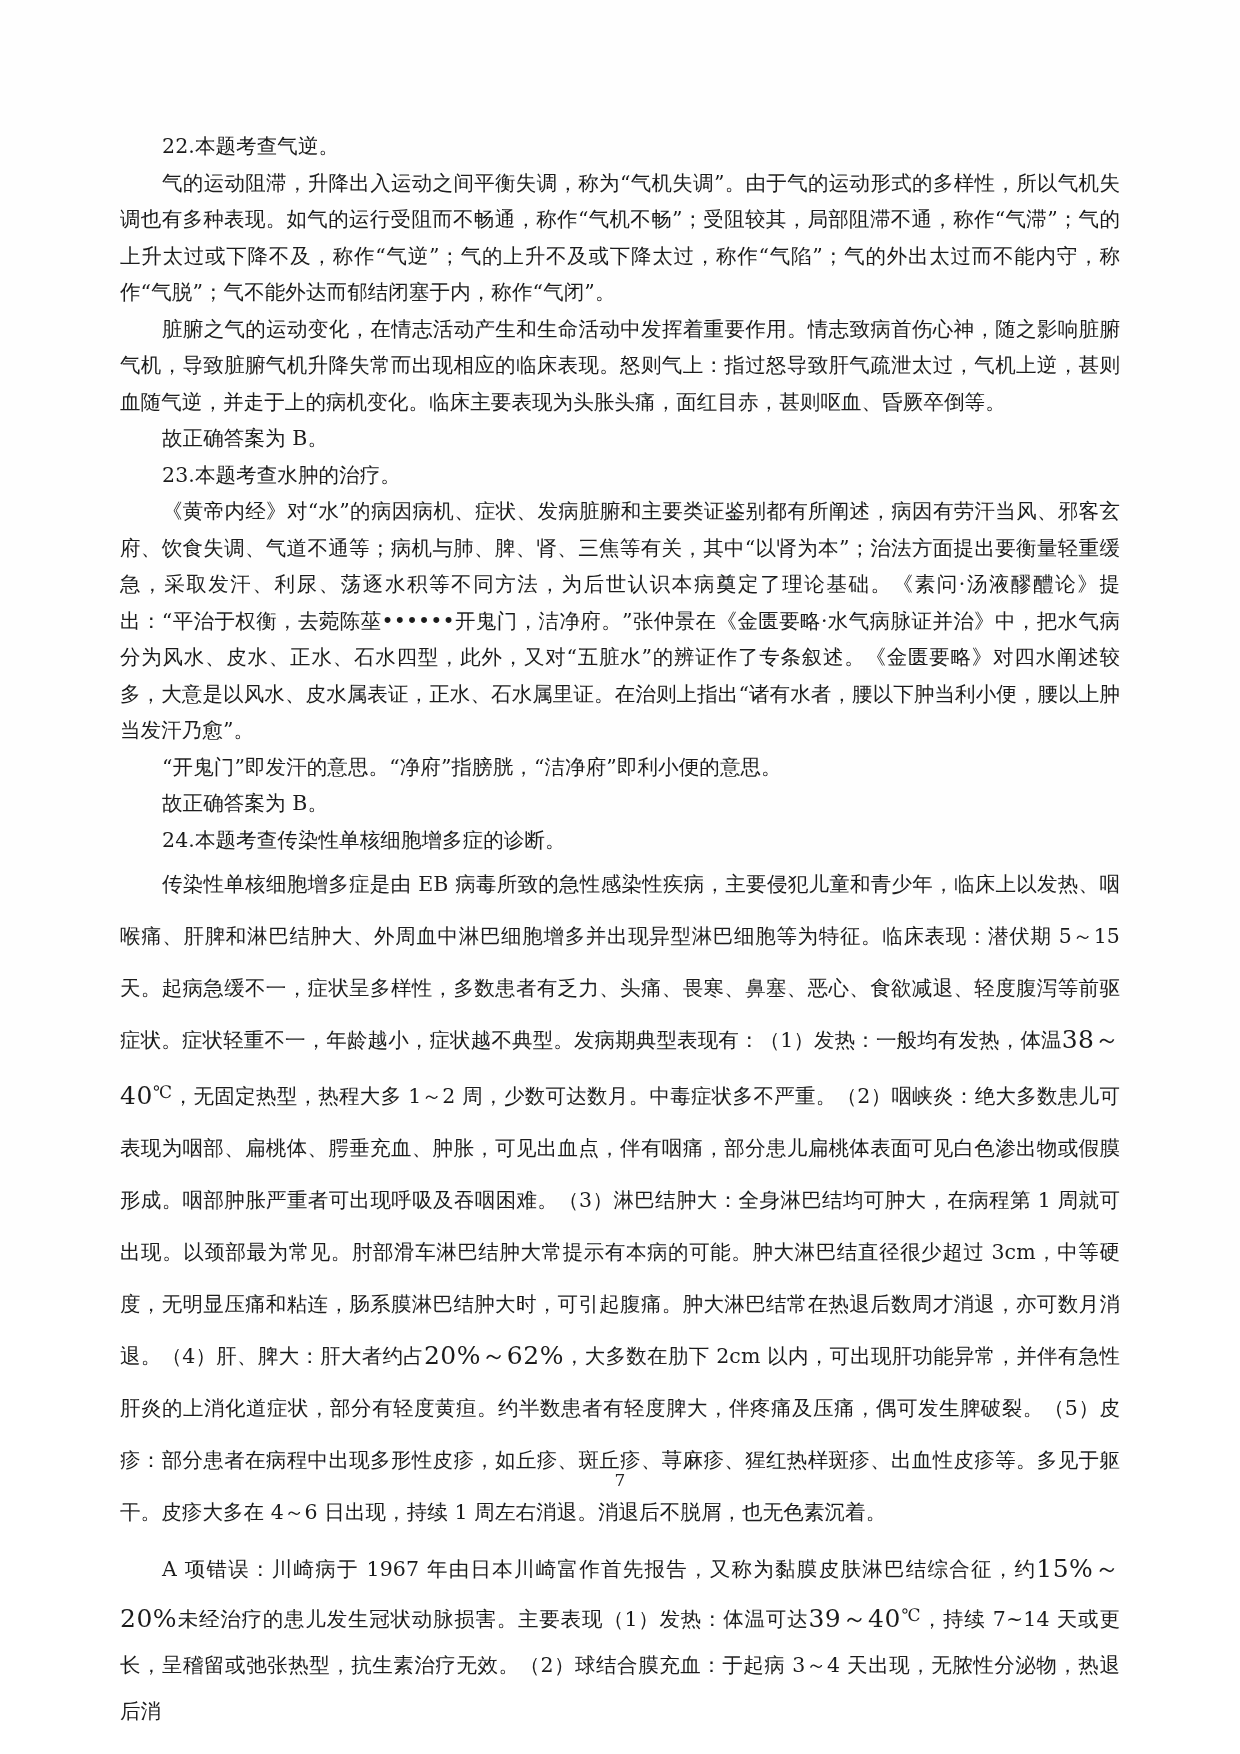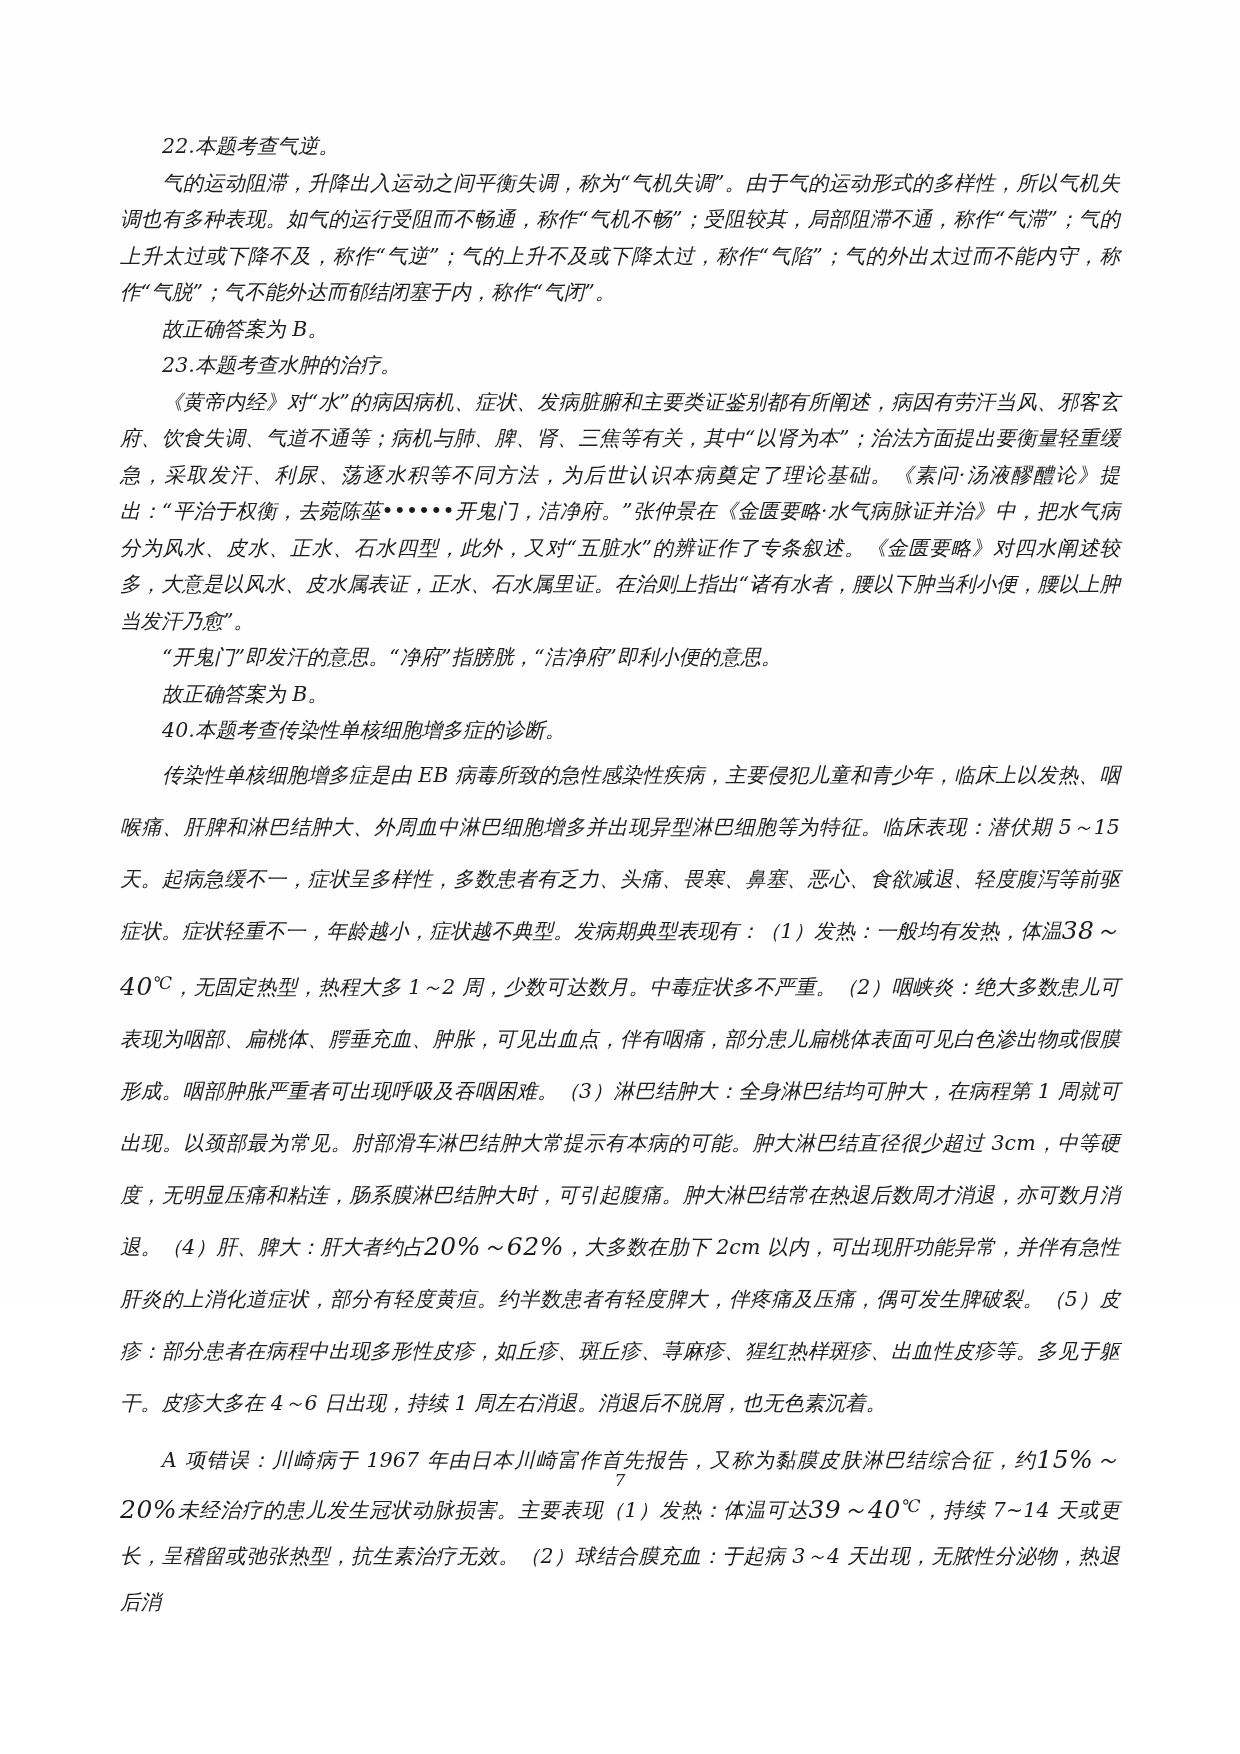"22.本题考查气逆。" .page { font-style: italic -> none }
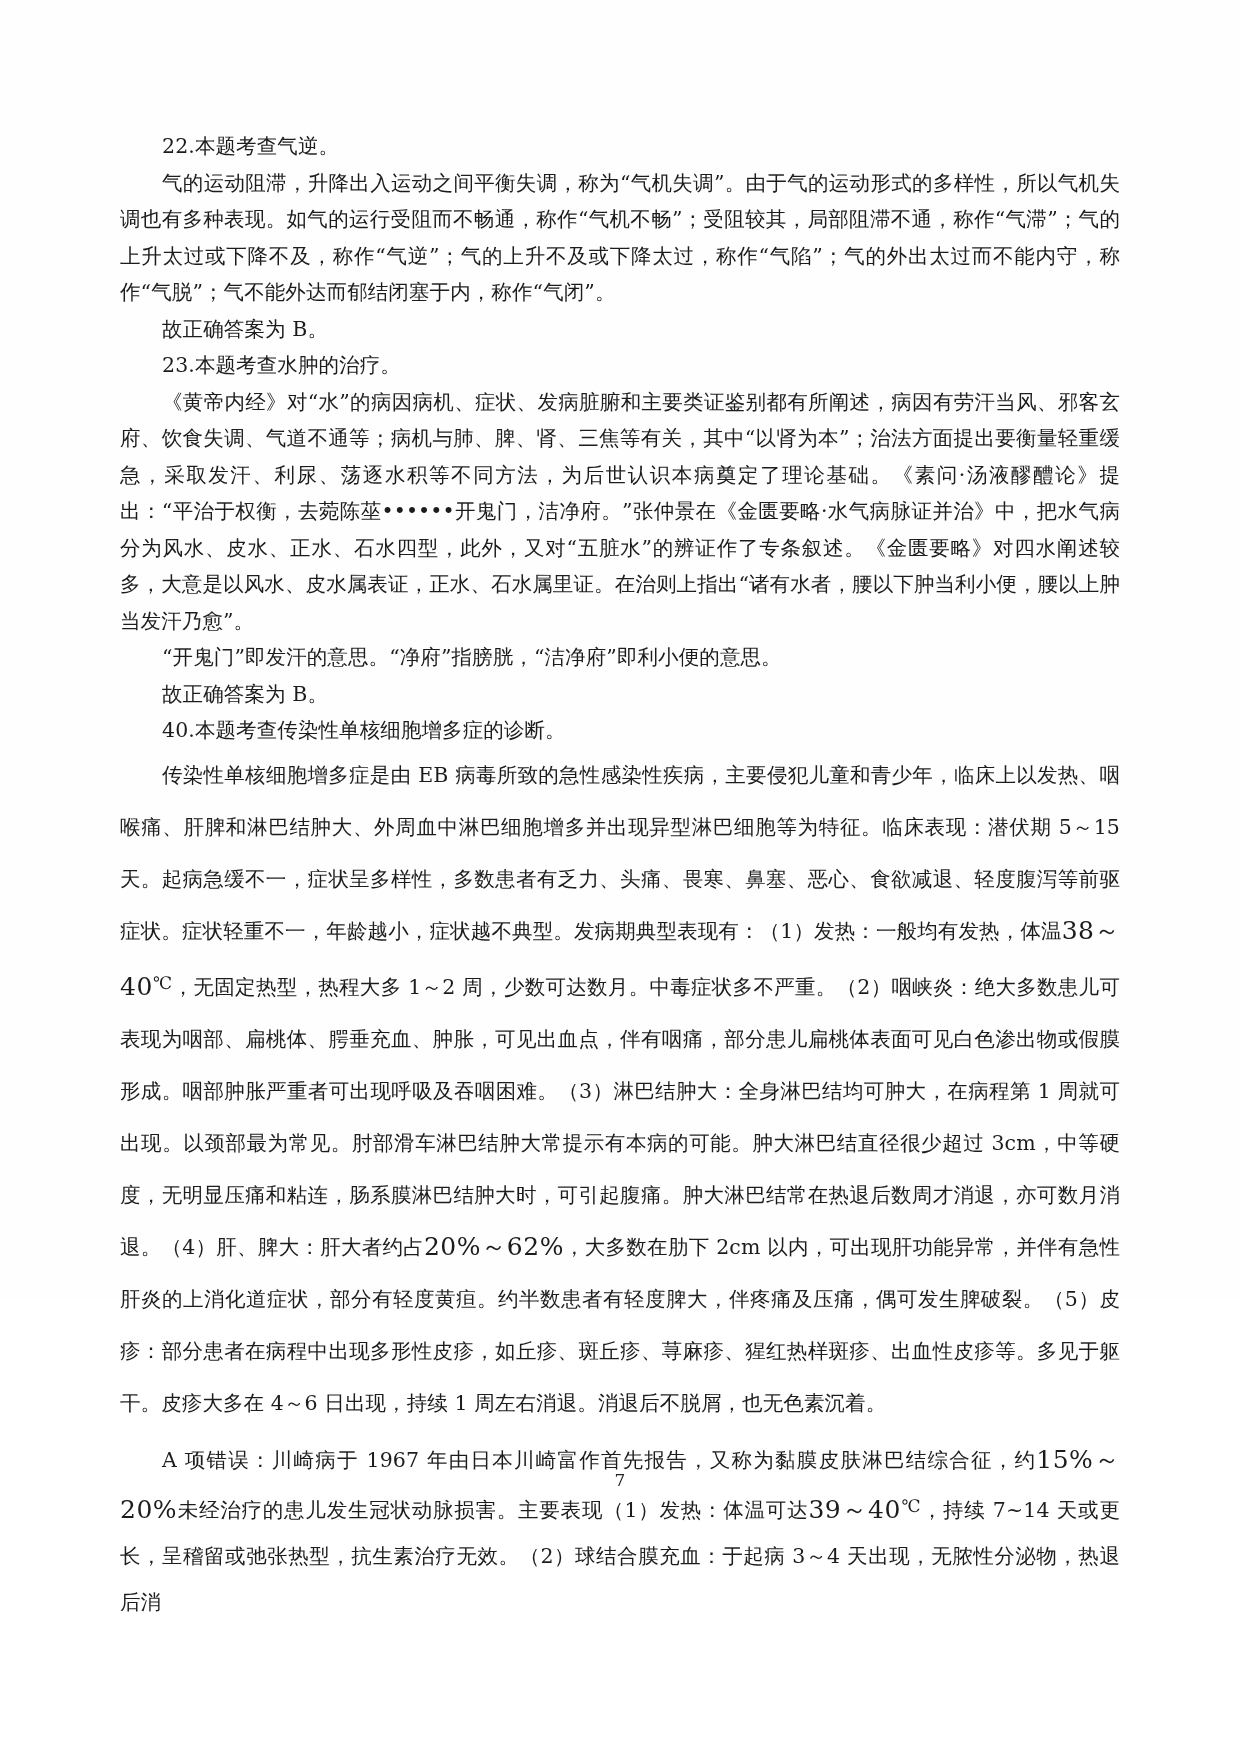"脏腑之气的运动变化，在情志活动产生和生命活动中发挥着重要作用。情志致病首伤心神，" p.p { html: none -> <p>脏腑之气的运动变化，在情志活动产生和生命活动中发挥着重要作用。情志致病首伤心神，随之影响脏腑气机，导致脏腑气机升降失常而出现相应的临床表现。怒则气上：指过怒导致肝气疏泄太过，气机上逆，甚则血随气逆，并走于上的病机变化。临床主要表现为头胀头痛，面红目赤，甚则呕血、昏厥卒倒等。</p> }
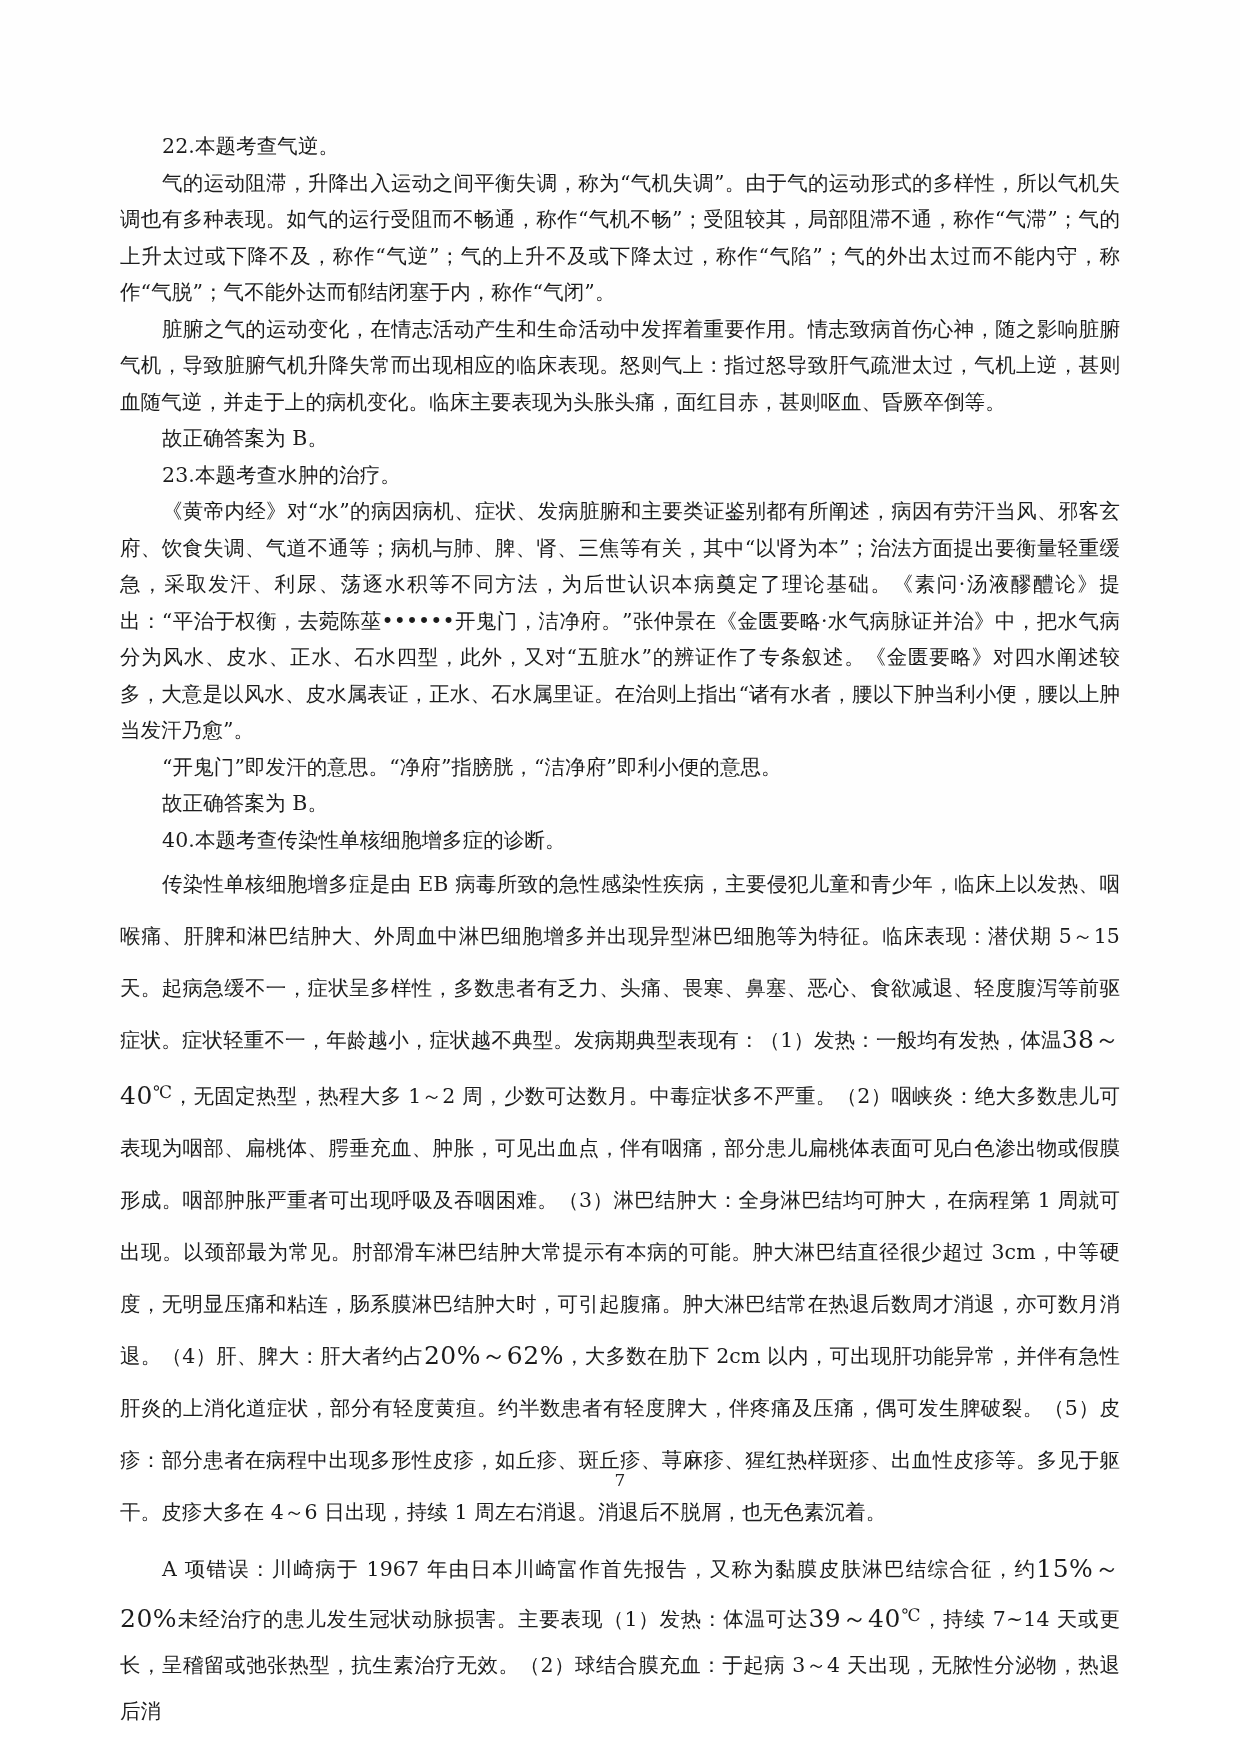"40.本题考查传染性单核细胞增多症的诊断。" p.p { text: 40 -> 24 }
